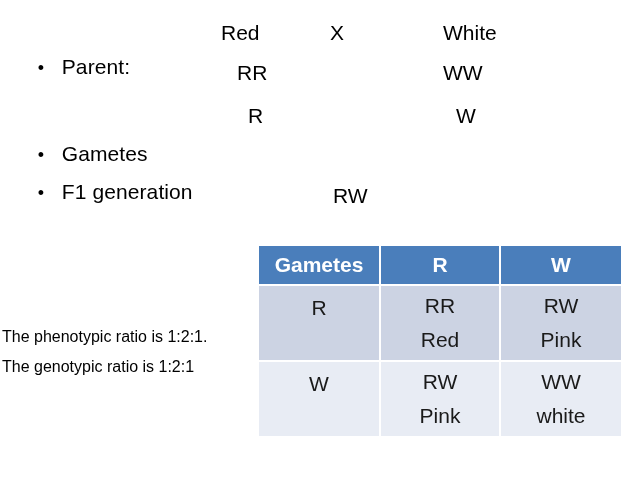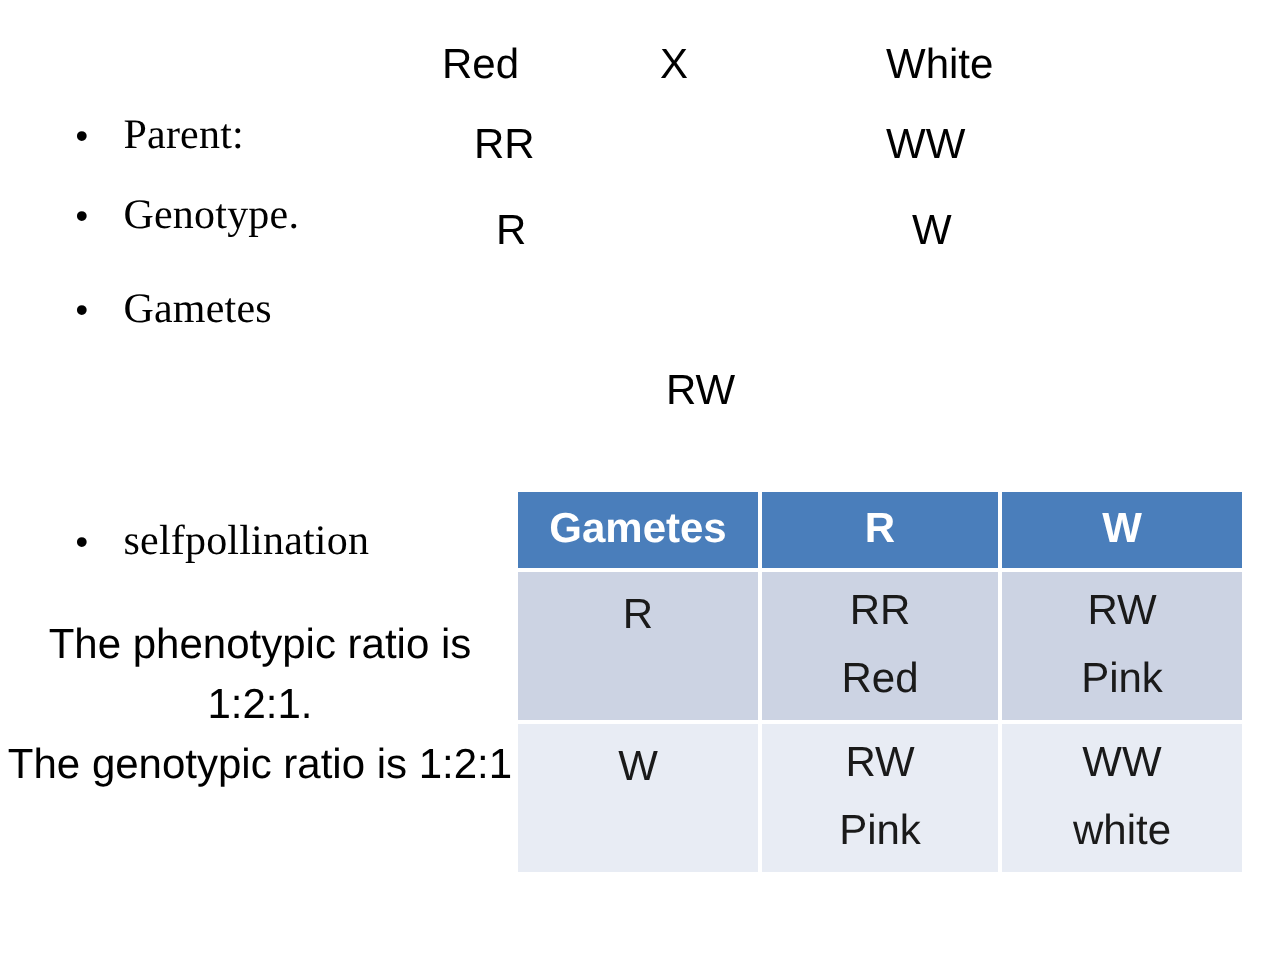"Parent:" .bullet-label { font-family: Liberation Serif, serif -> none }
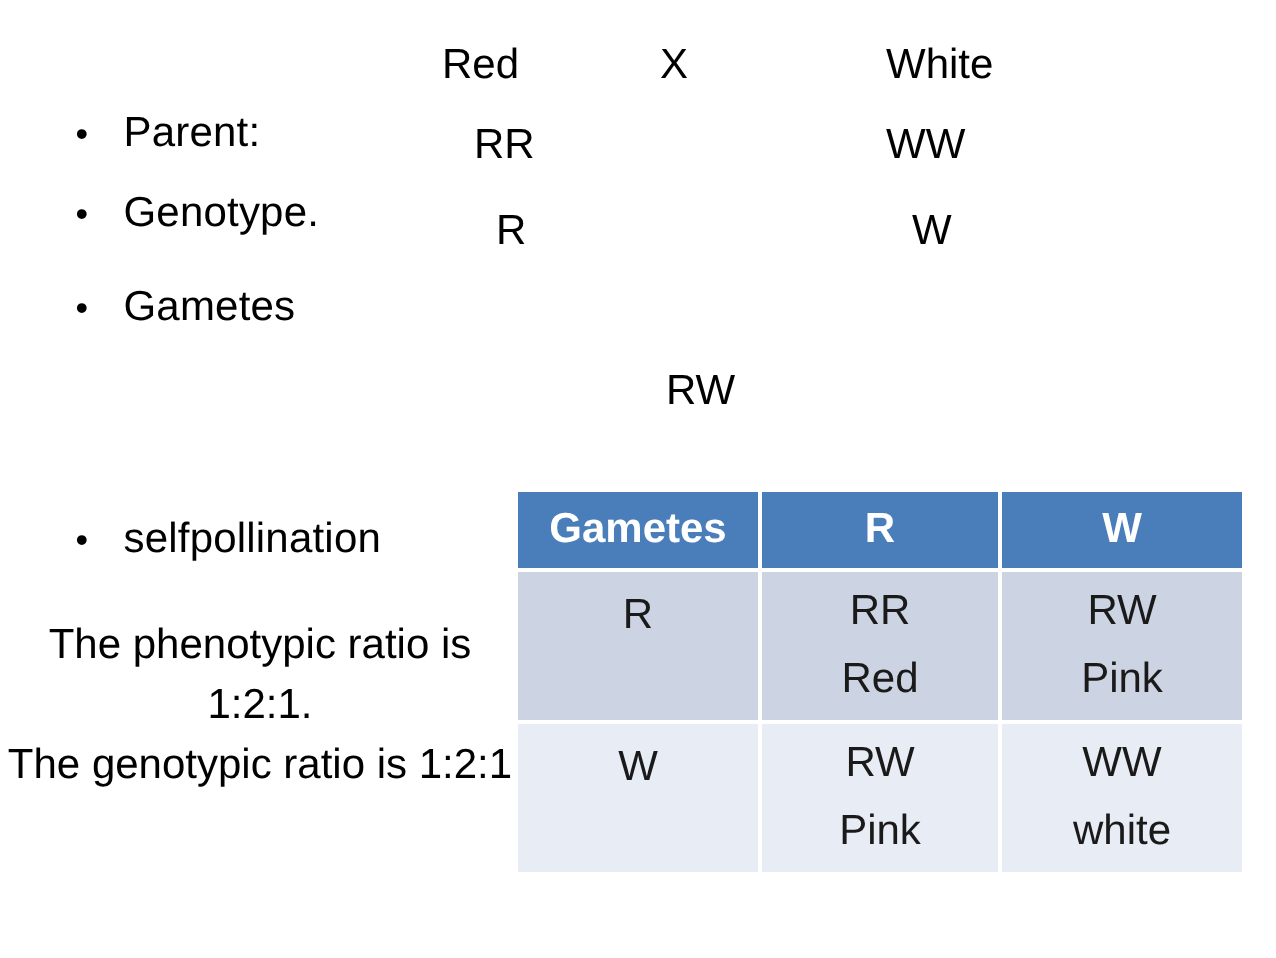"• Genotype." div.bullet-row { html: <div> <span>•</span><span>Genotype.</span> </div> -> none }
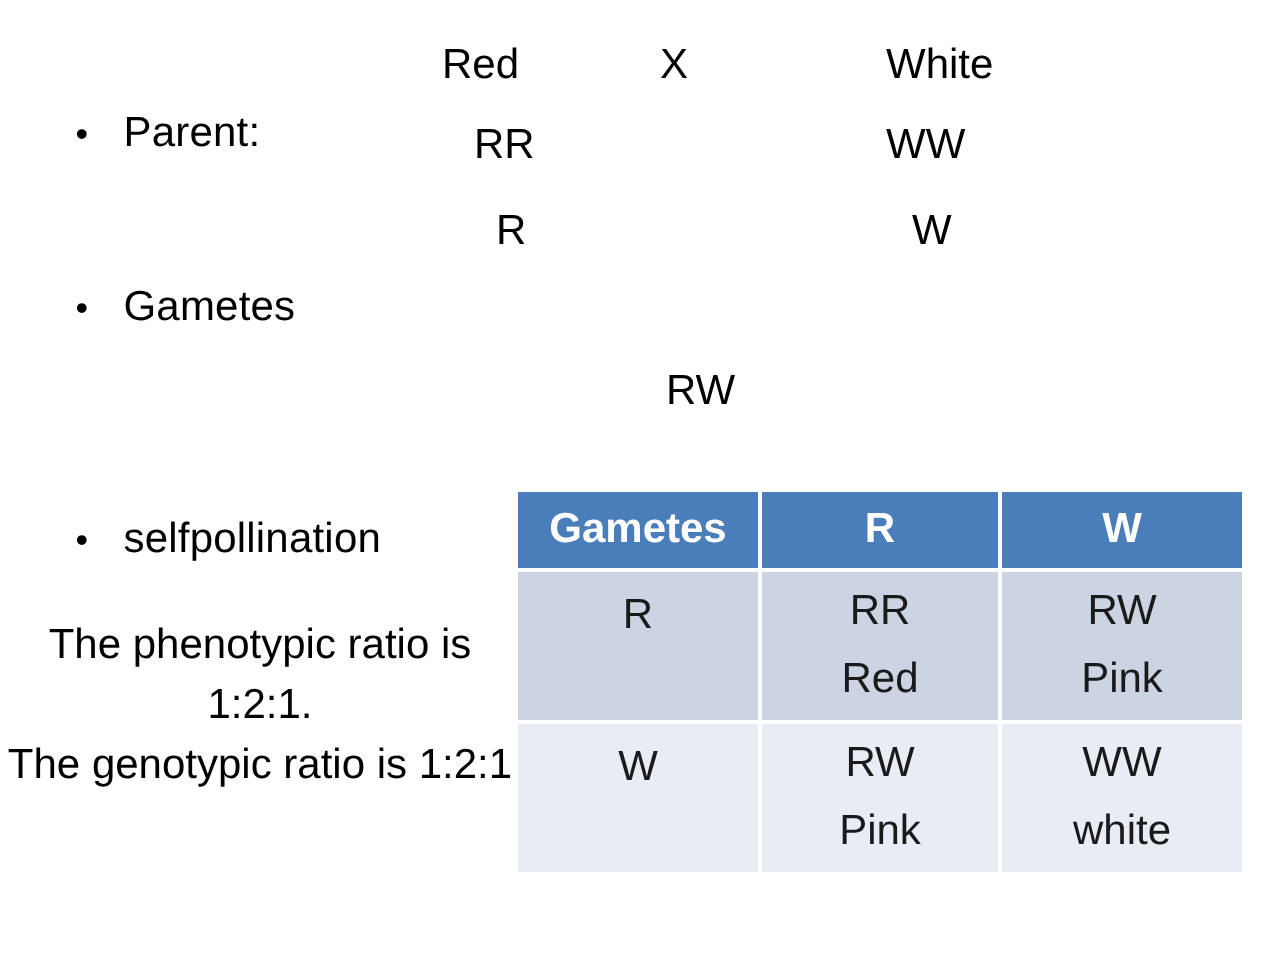"• F1 generation" div.bullet-row { html: none -> <div> <span>•</span><span>F1 generation</span> </div> }
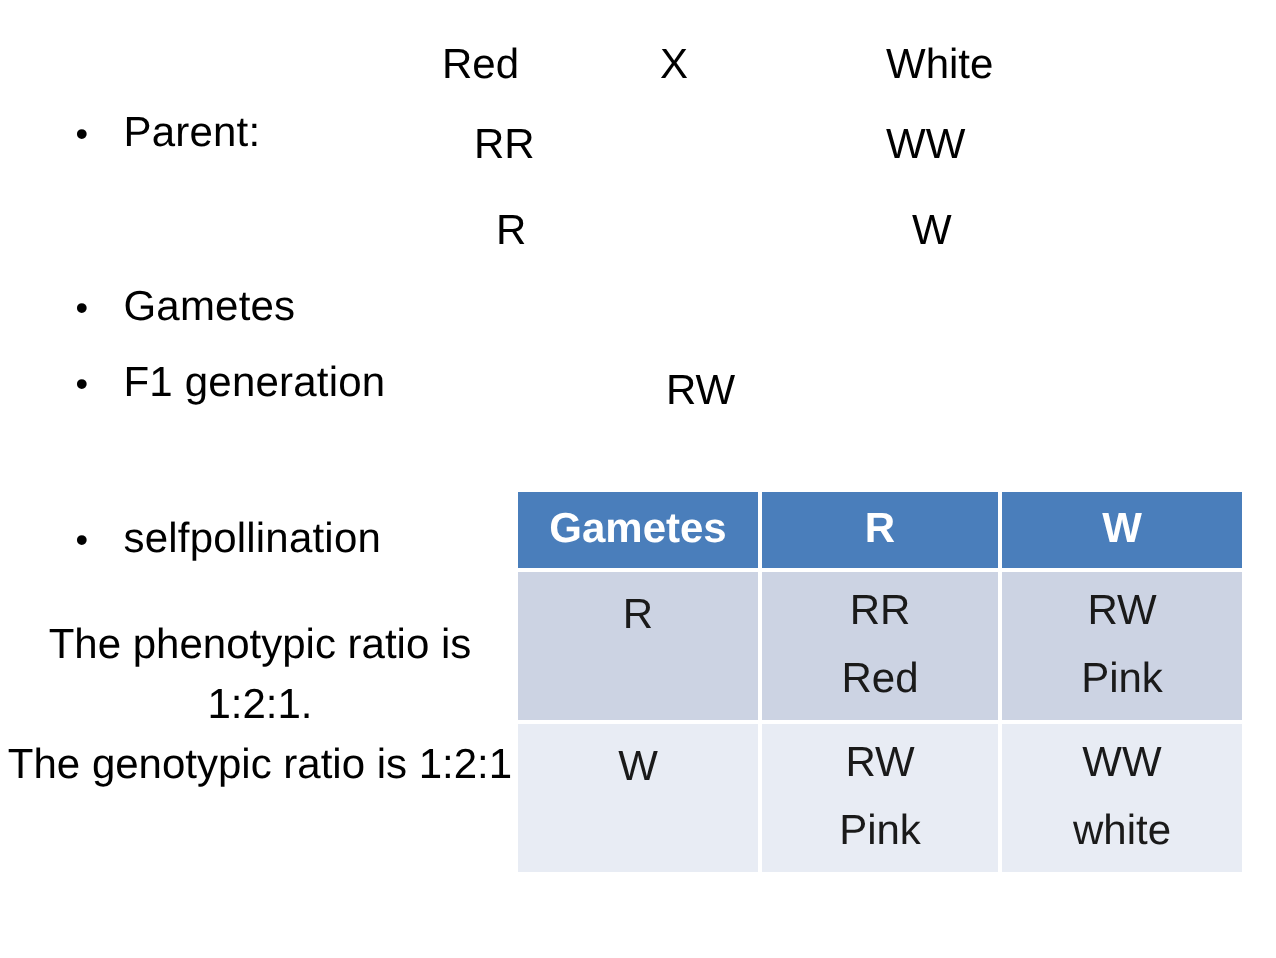"• selfpollination" div.bullet-row { html: <div> <span>•</span><span>selfpollination</span> </div> -> none }
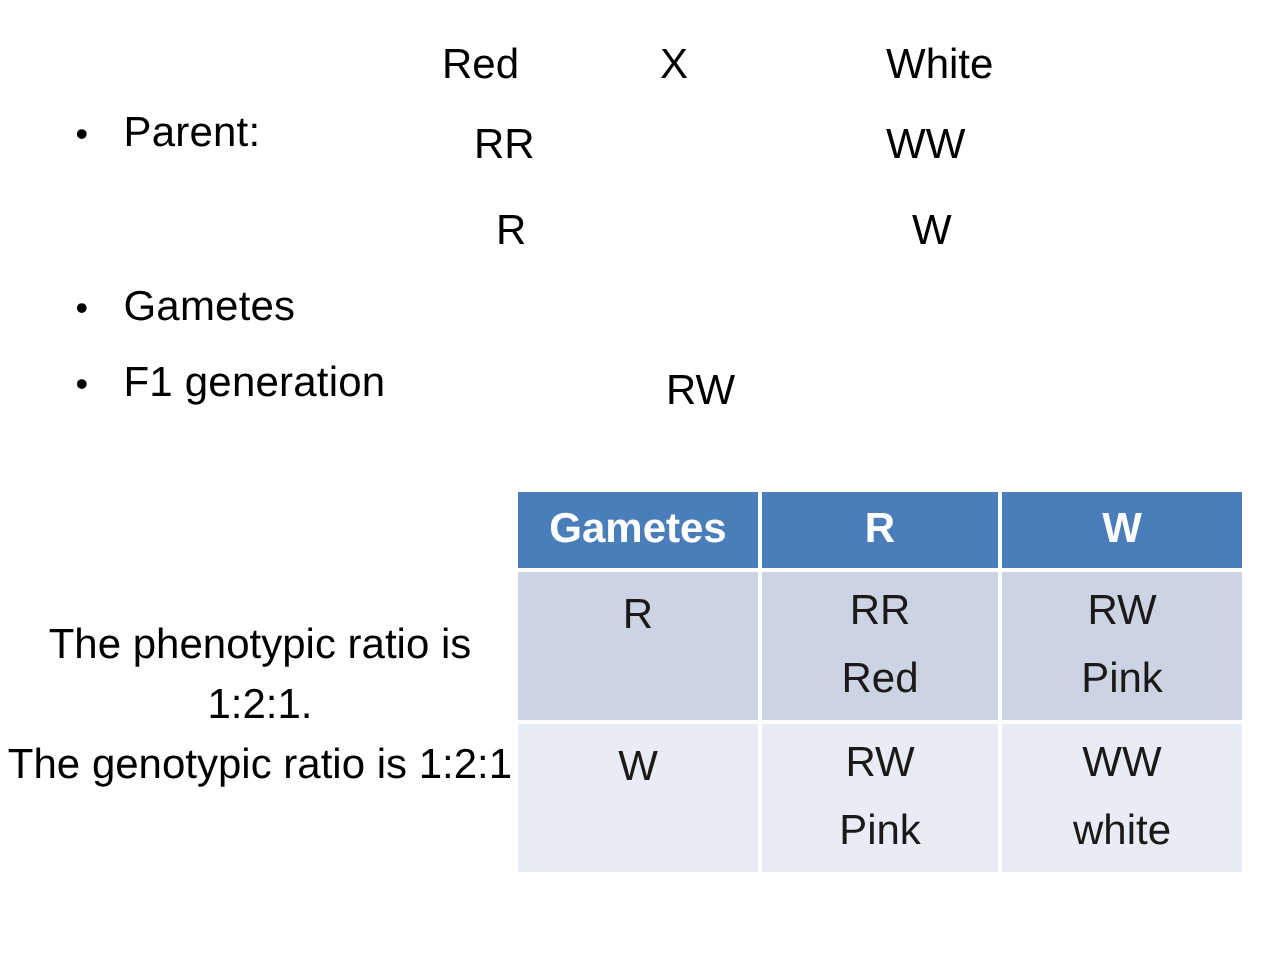"The phenotypic ratio is 1:2:1." .para { font-size: 21px -> 16px; text-align: center -> none; top: 308px -> 322px }
